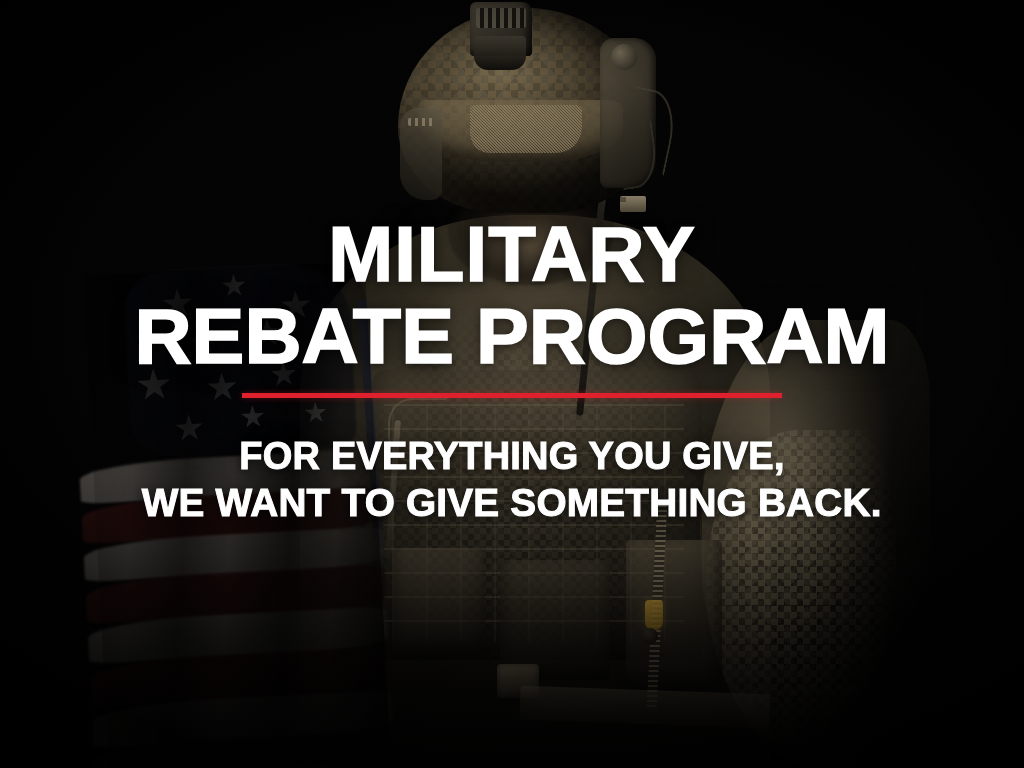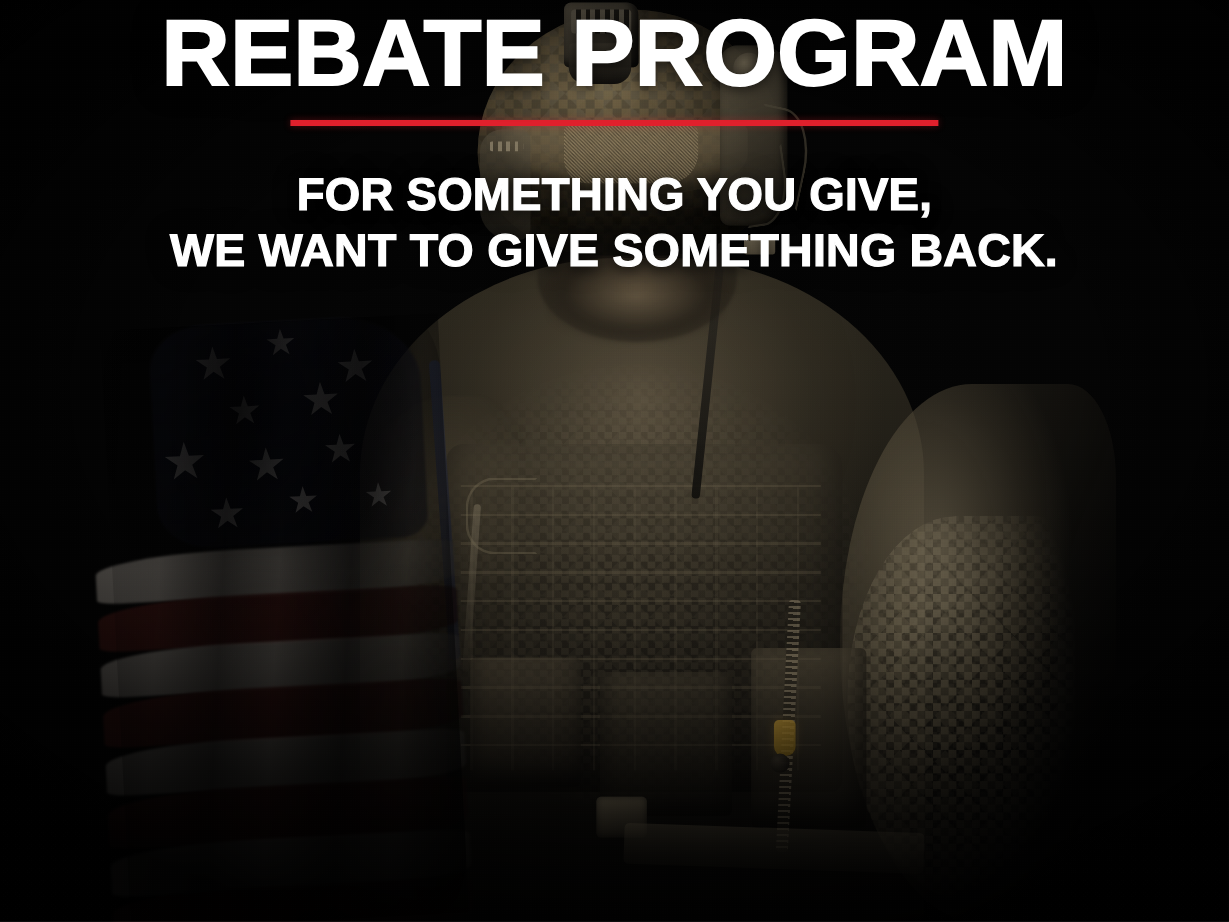"MILITARY" div.headline { html: none -> <div>MILITARY</div> }
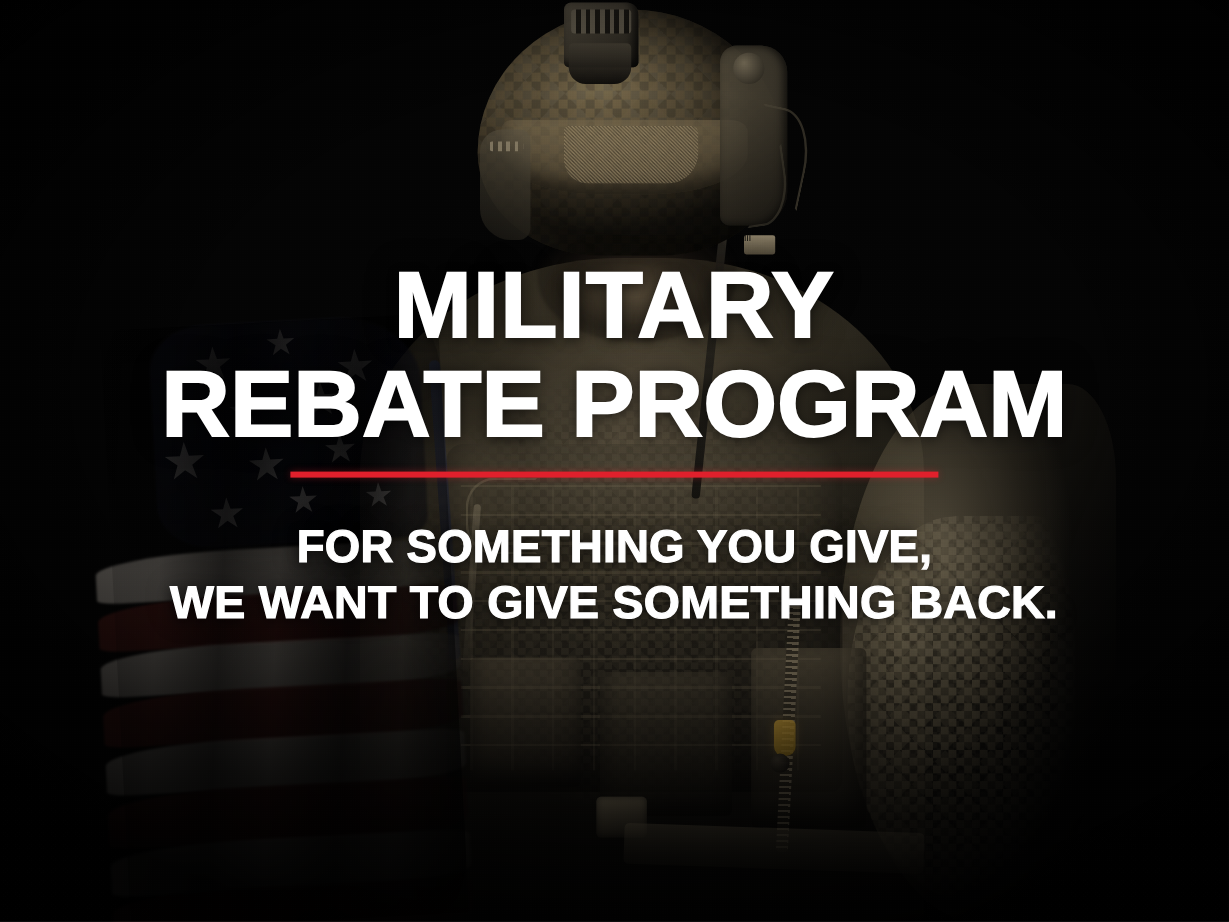"FOR SOMETHING YOU GIVE," div.subhead { text: SOMETHING -> EVERYTHING }
